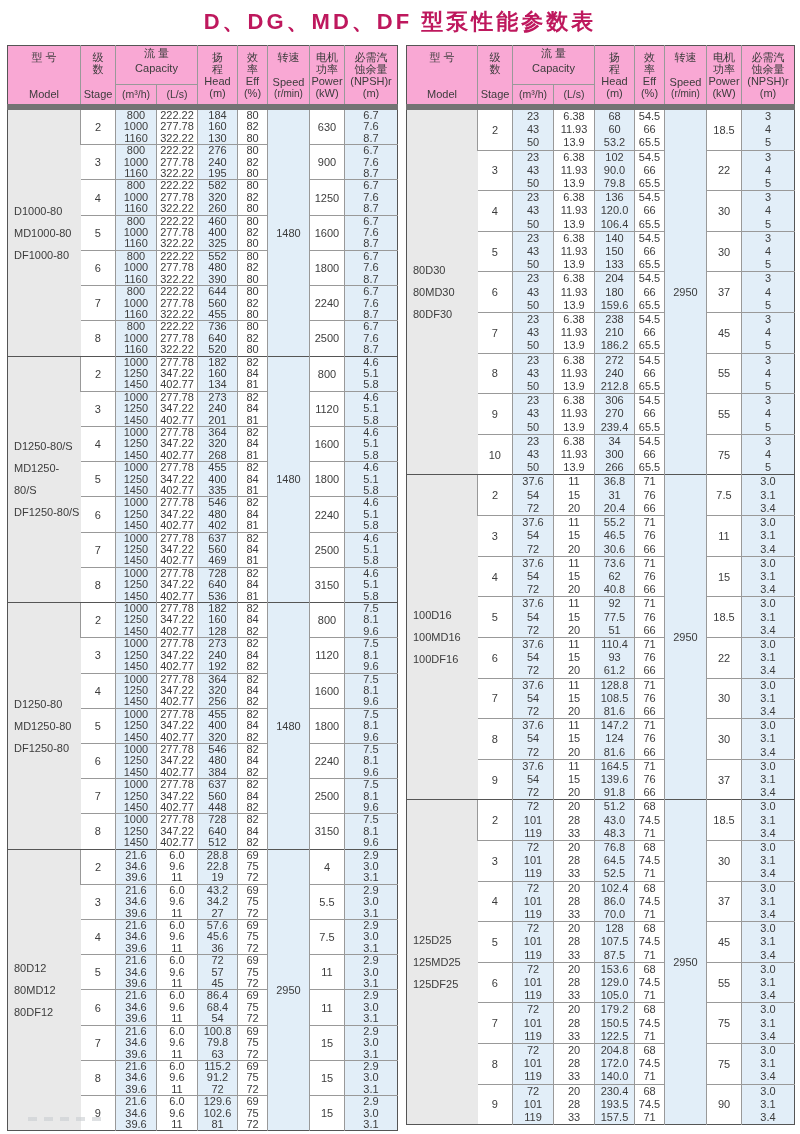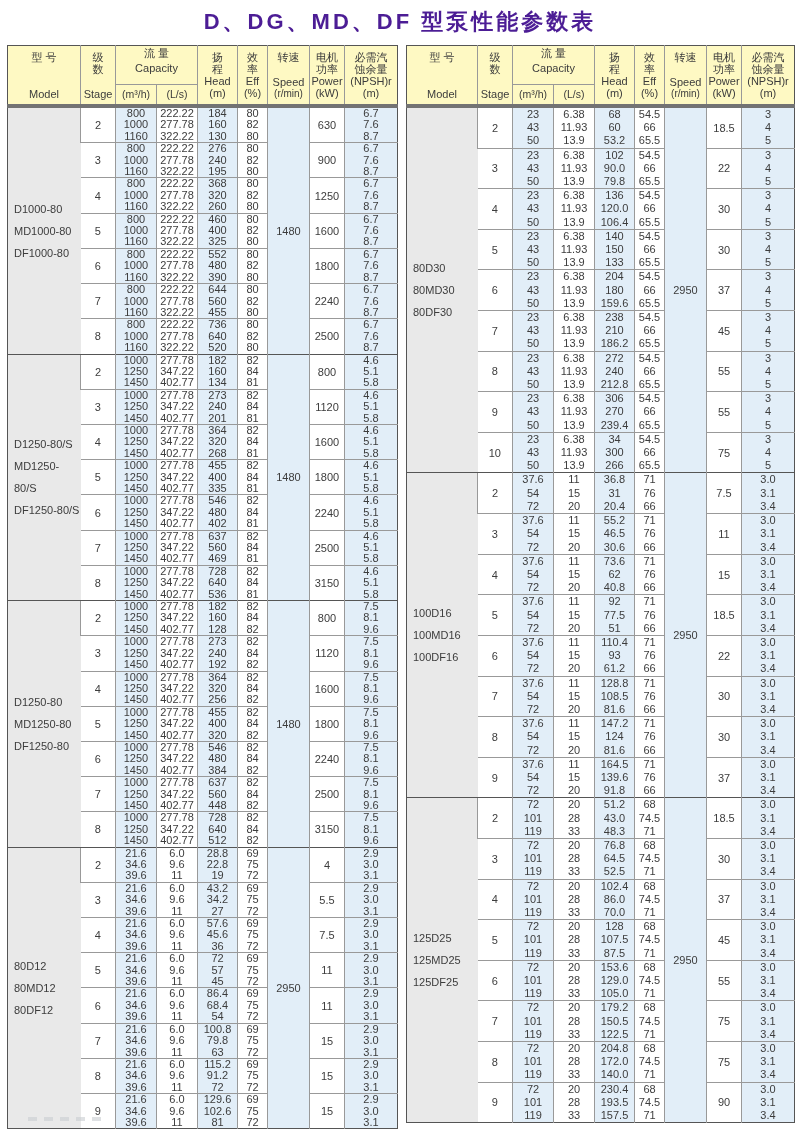"D、DG、MD、DF 型泵性能参数表" .title { color: #4c1d95 -> #be185d }
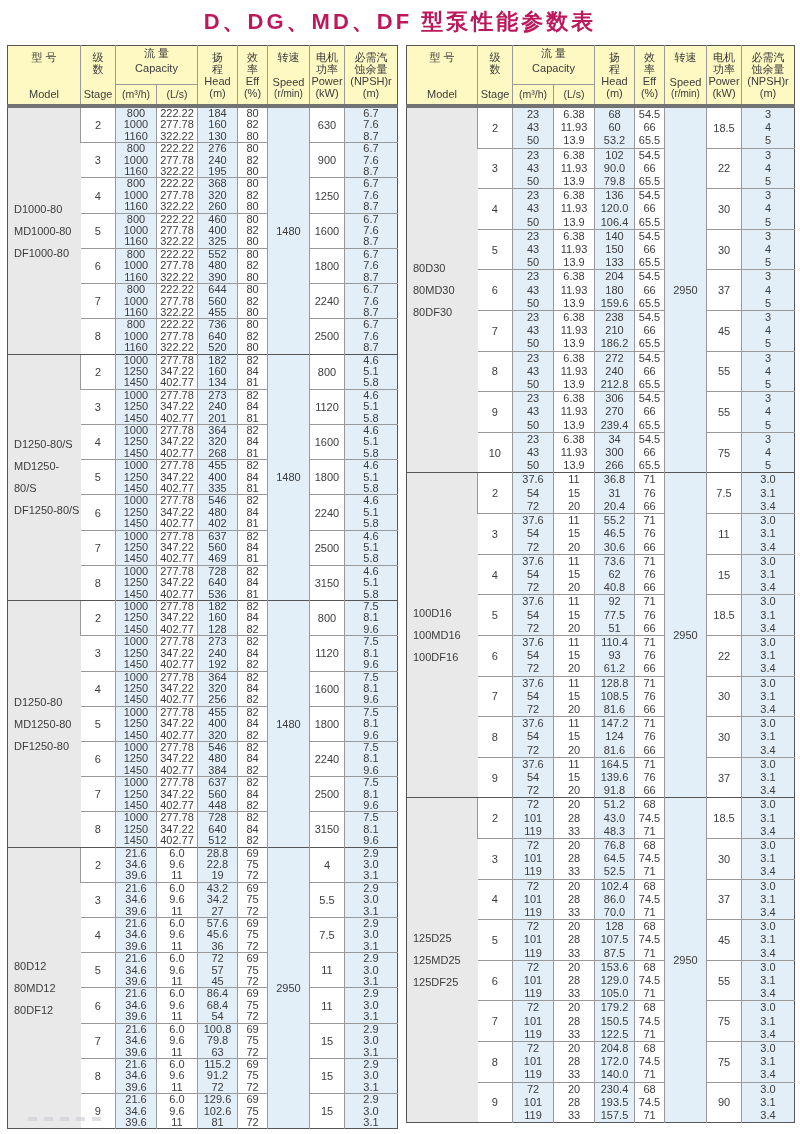"型 号" thead th { background: #fef9c3 -> #f9a8d4; border-bottom: 4px solid #737373 -> 6px solid #737373 }
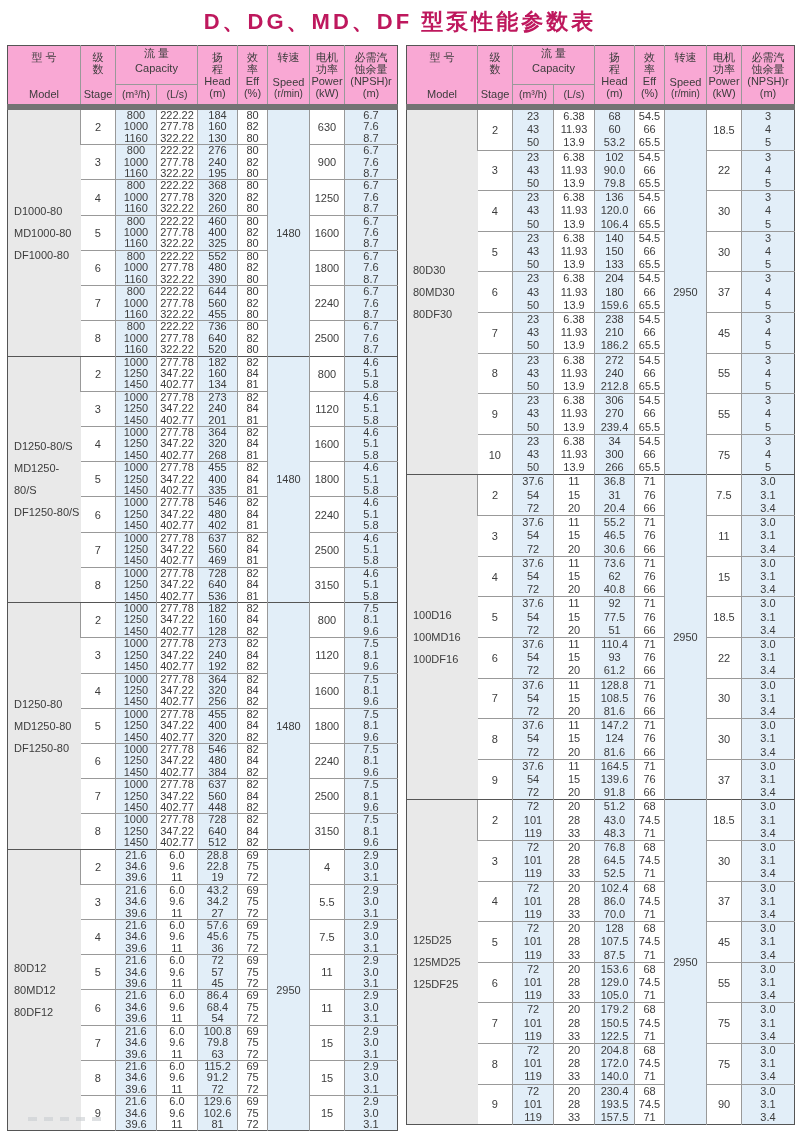"368" div.ln { text: 368 -> 582 }
